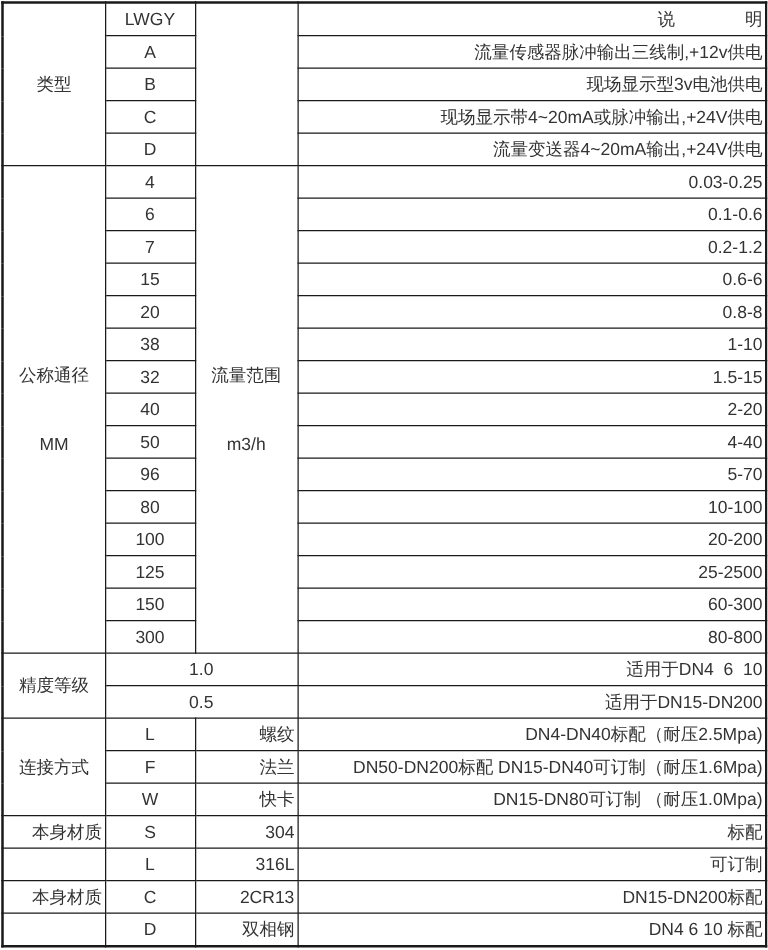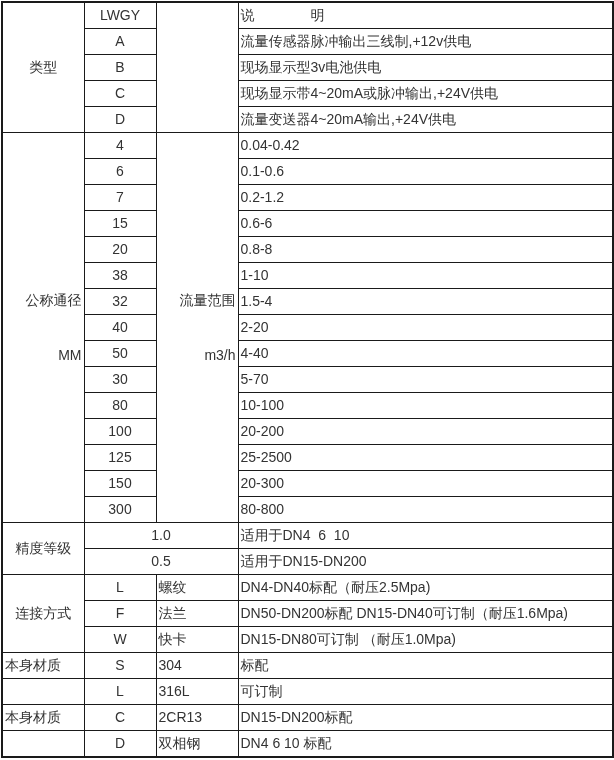"说 明" td.l { text-align: left -> right }
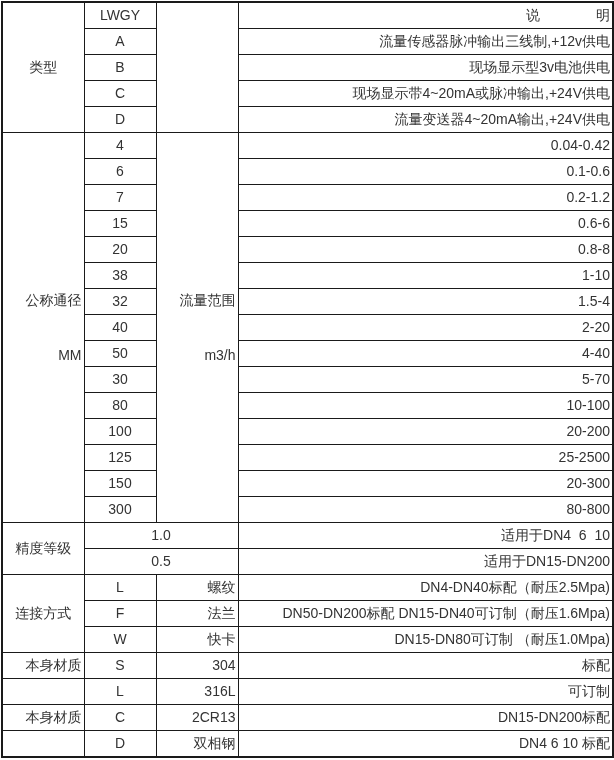"0.04-0.42" td.l { text: 0.04-0.42 -> 0.03-0.25 }
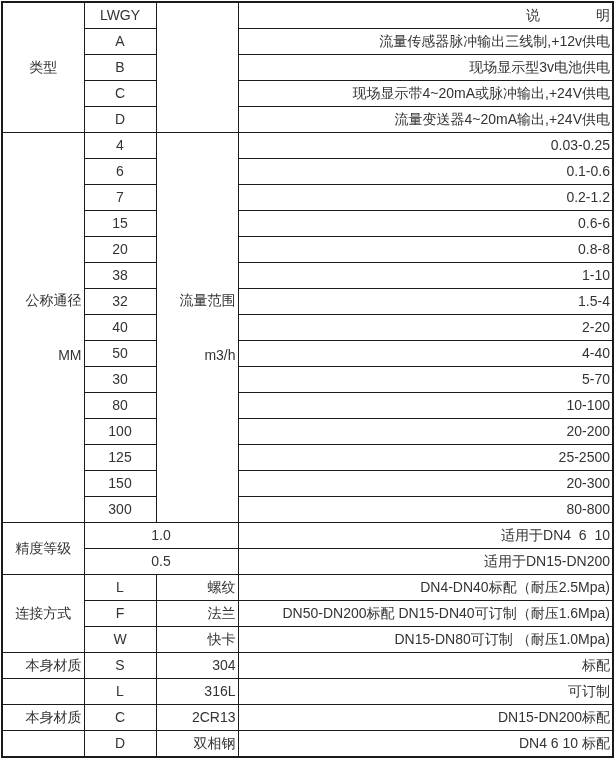"公称通径" .twoline div { text-align: right -> center }
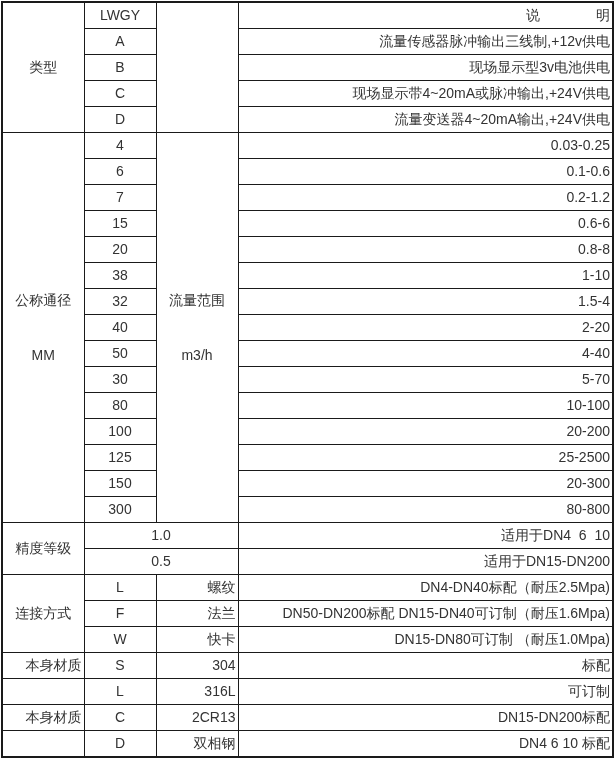"1.5-4" td.l { text: 1.5-4 -> 1.5-15 }
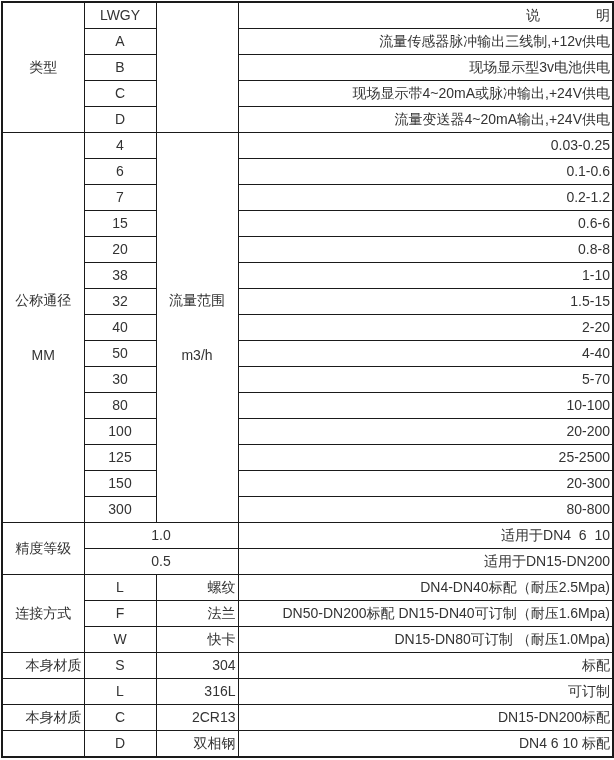"30" td.c { text: 30 -> 96 }
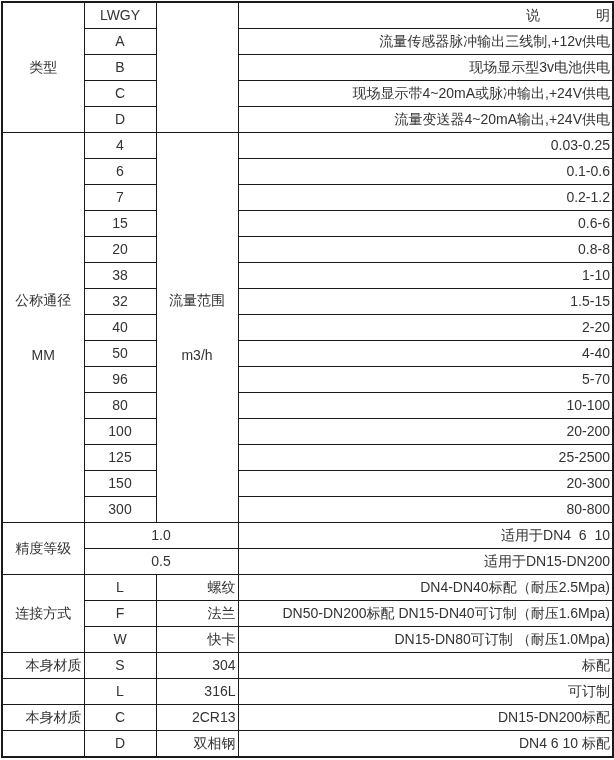"20-300" td.l { text: 20-300 -> 60-300 }
